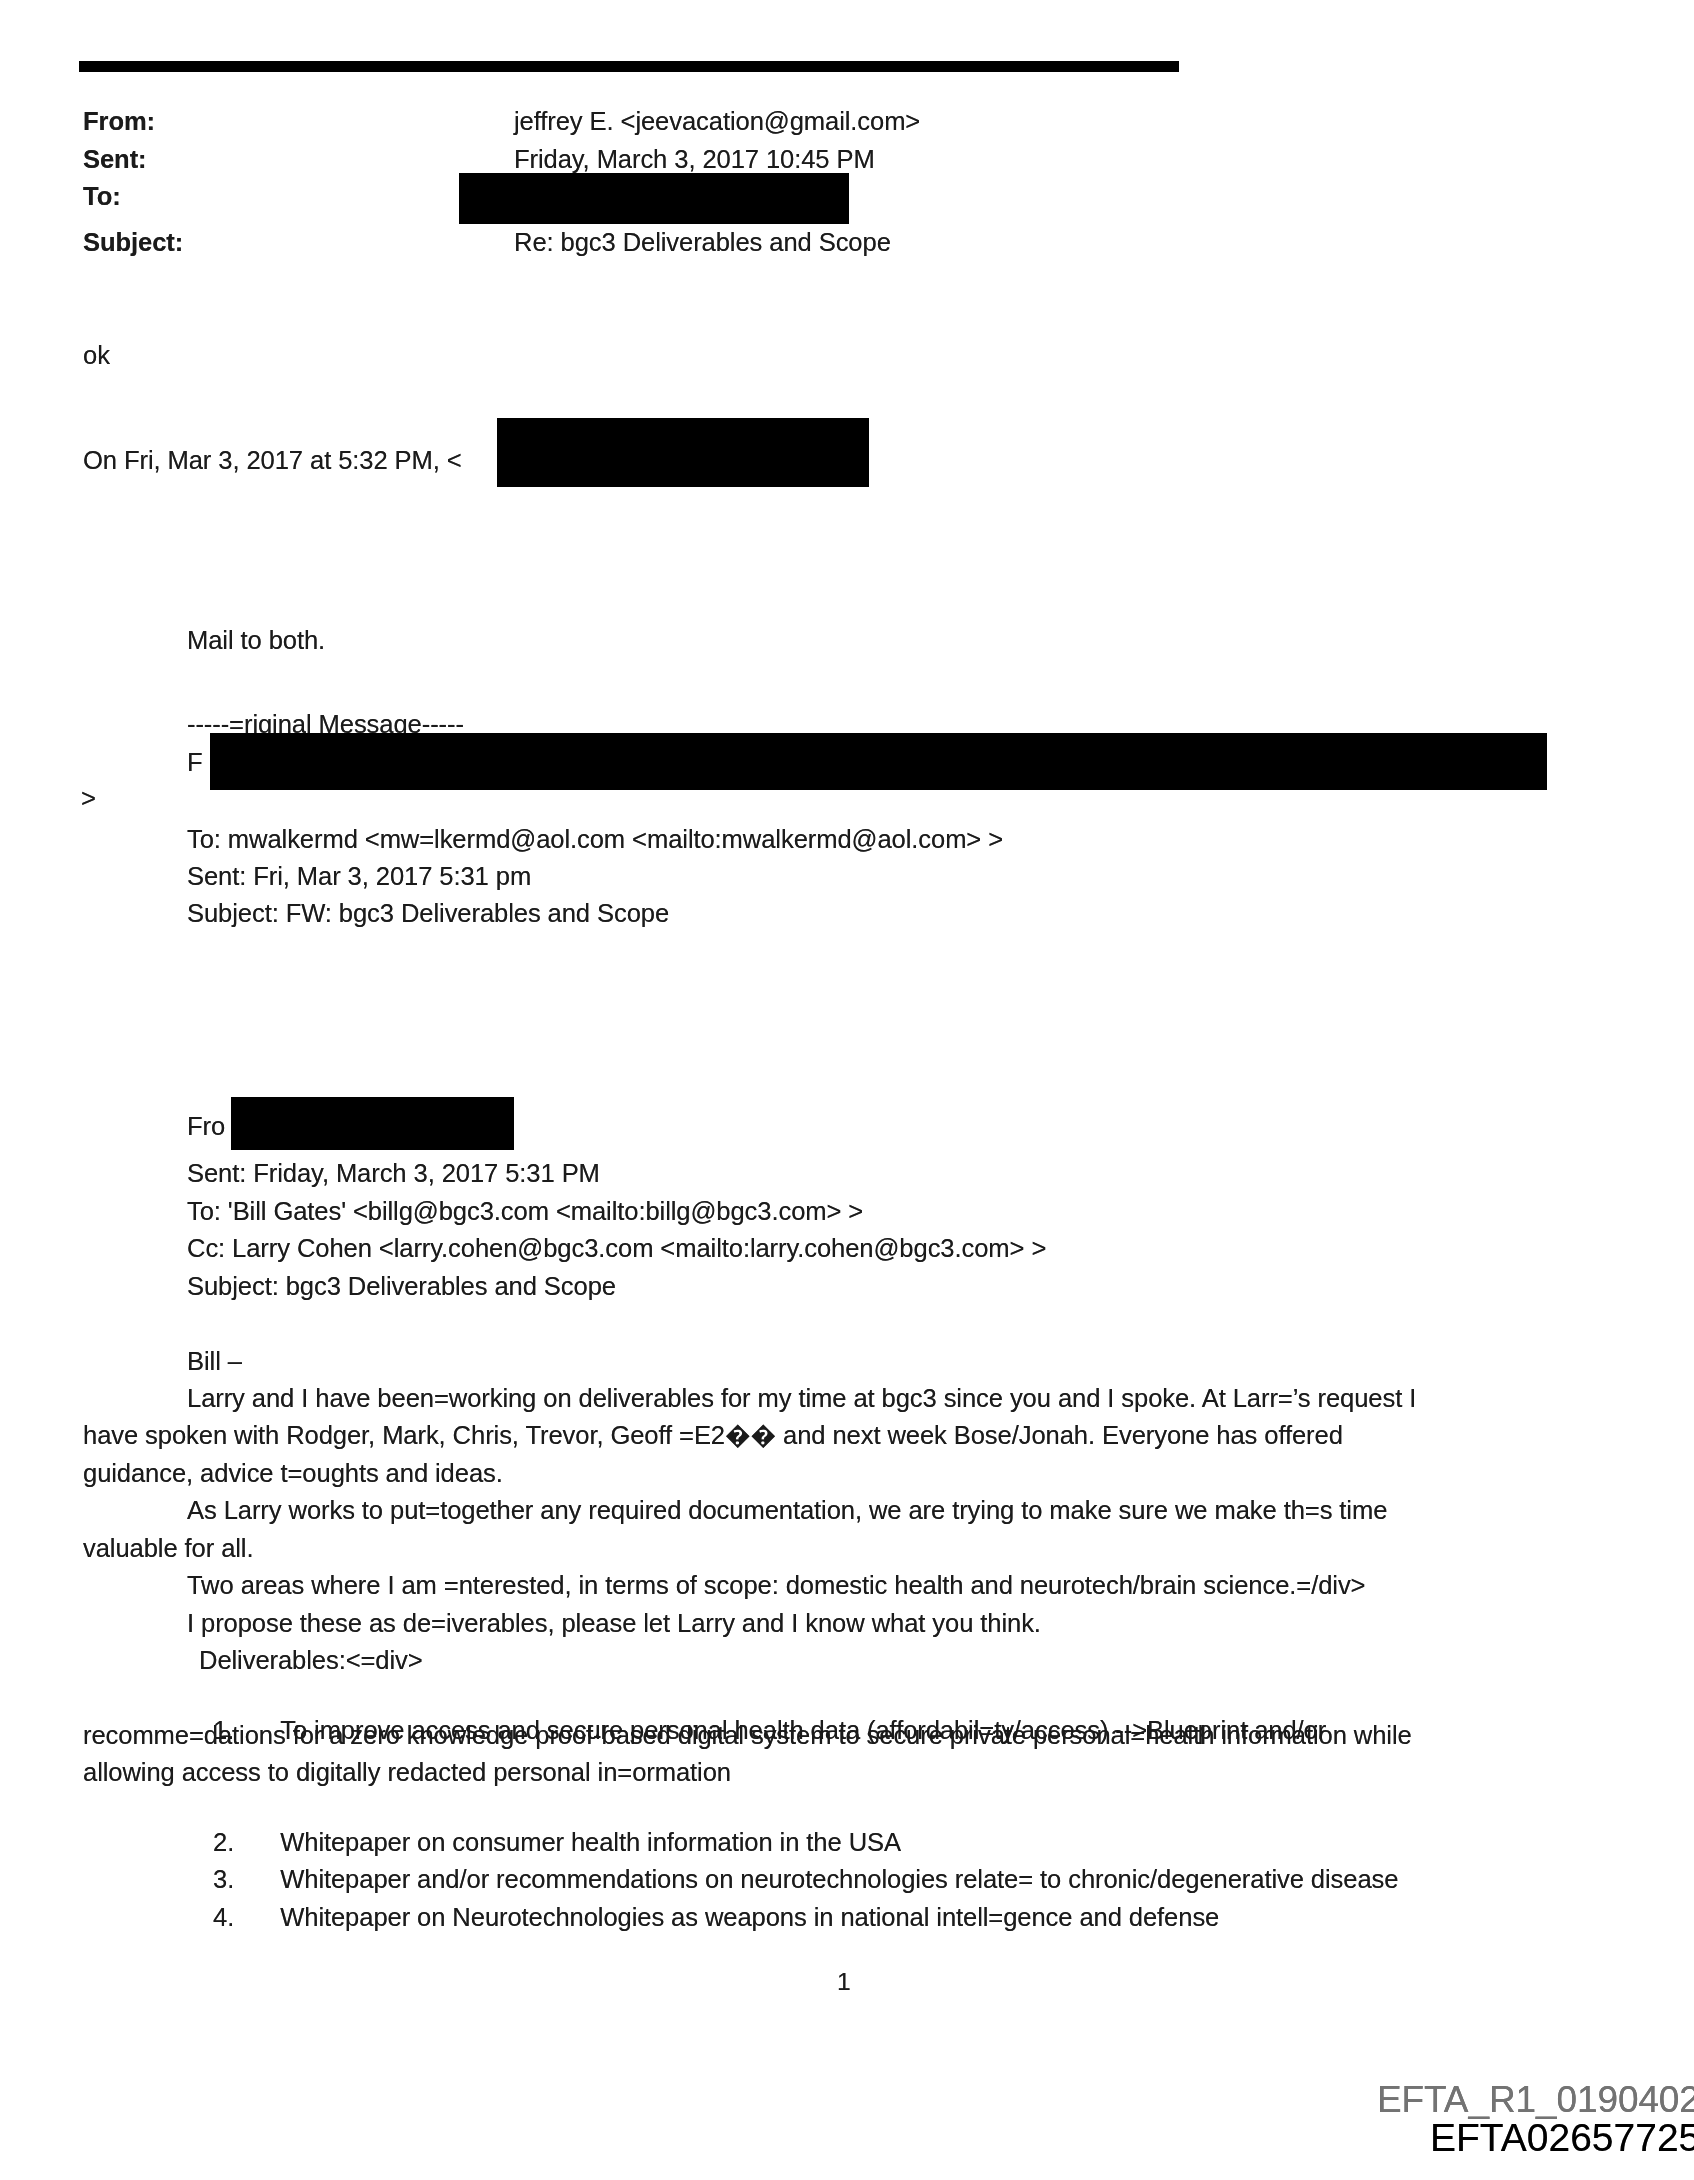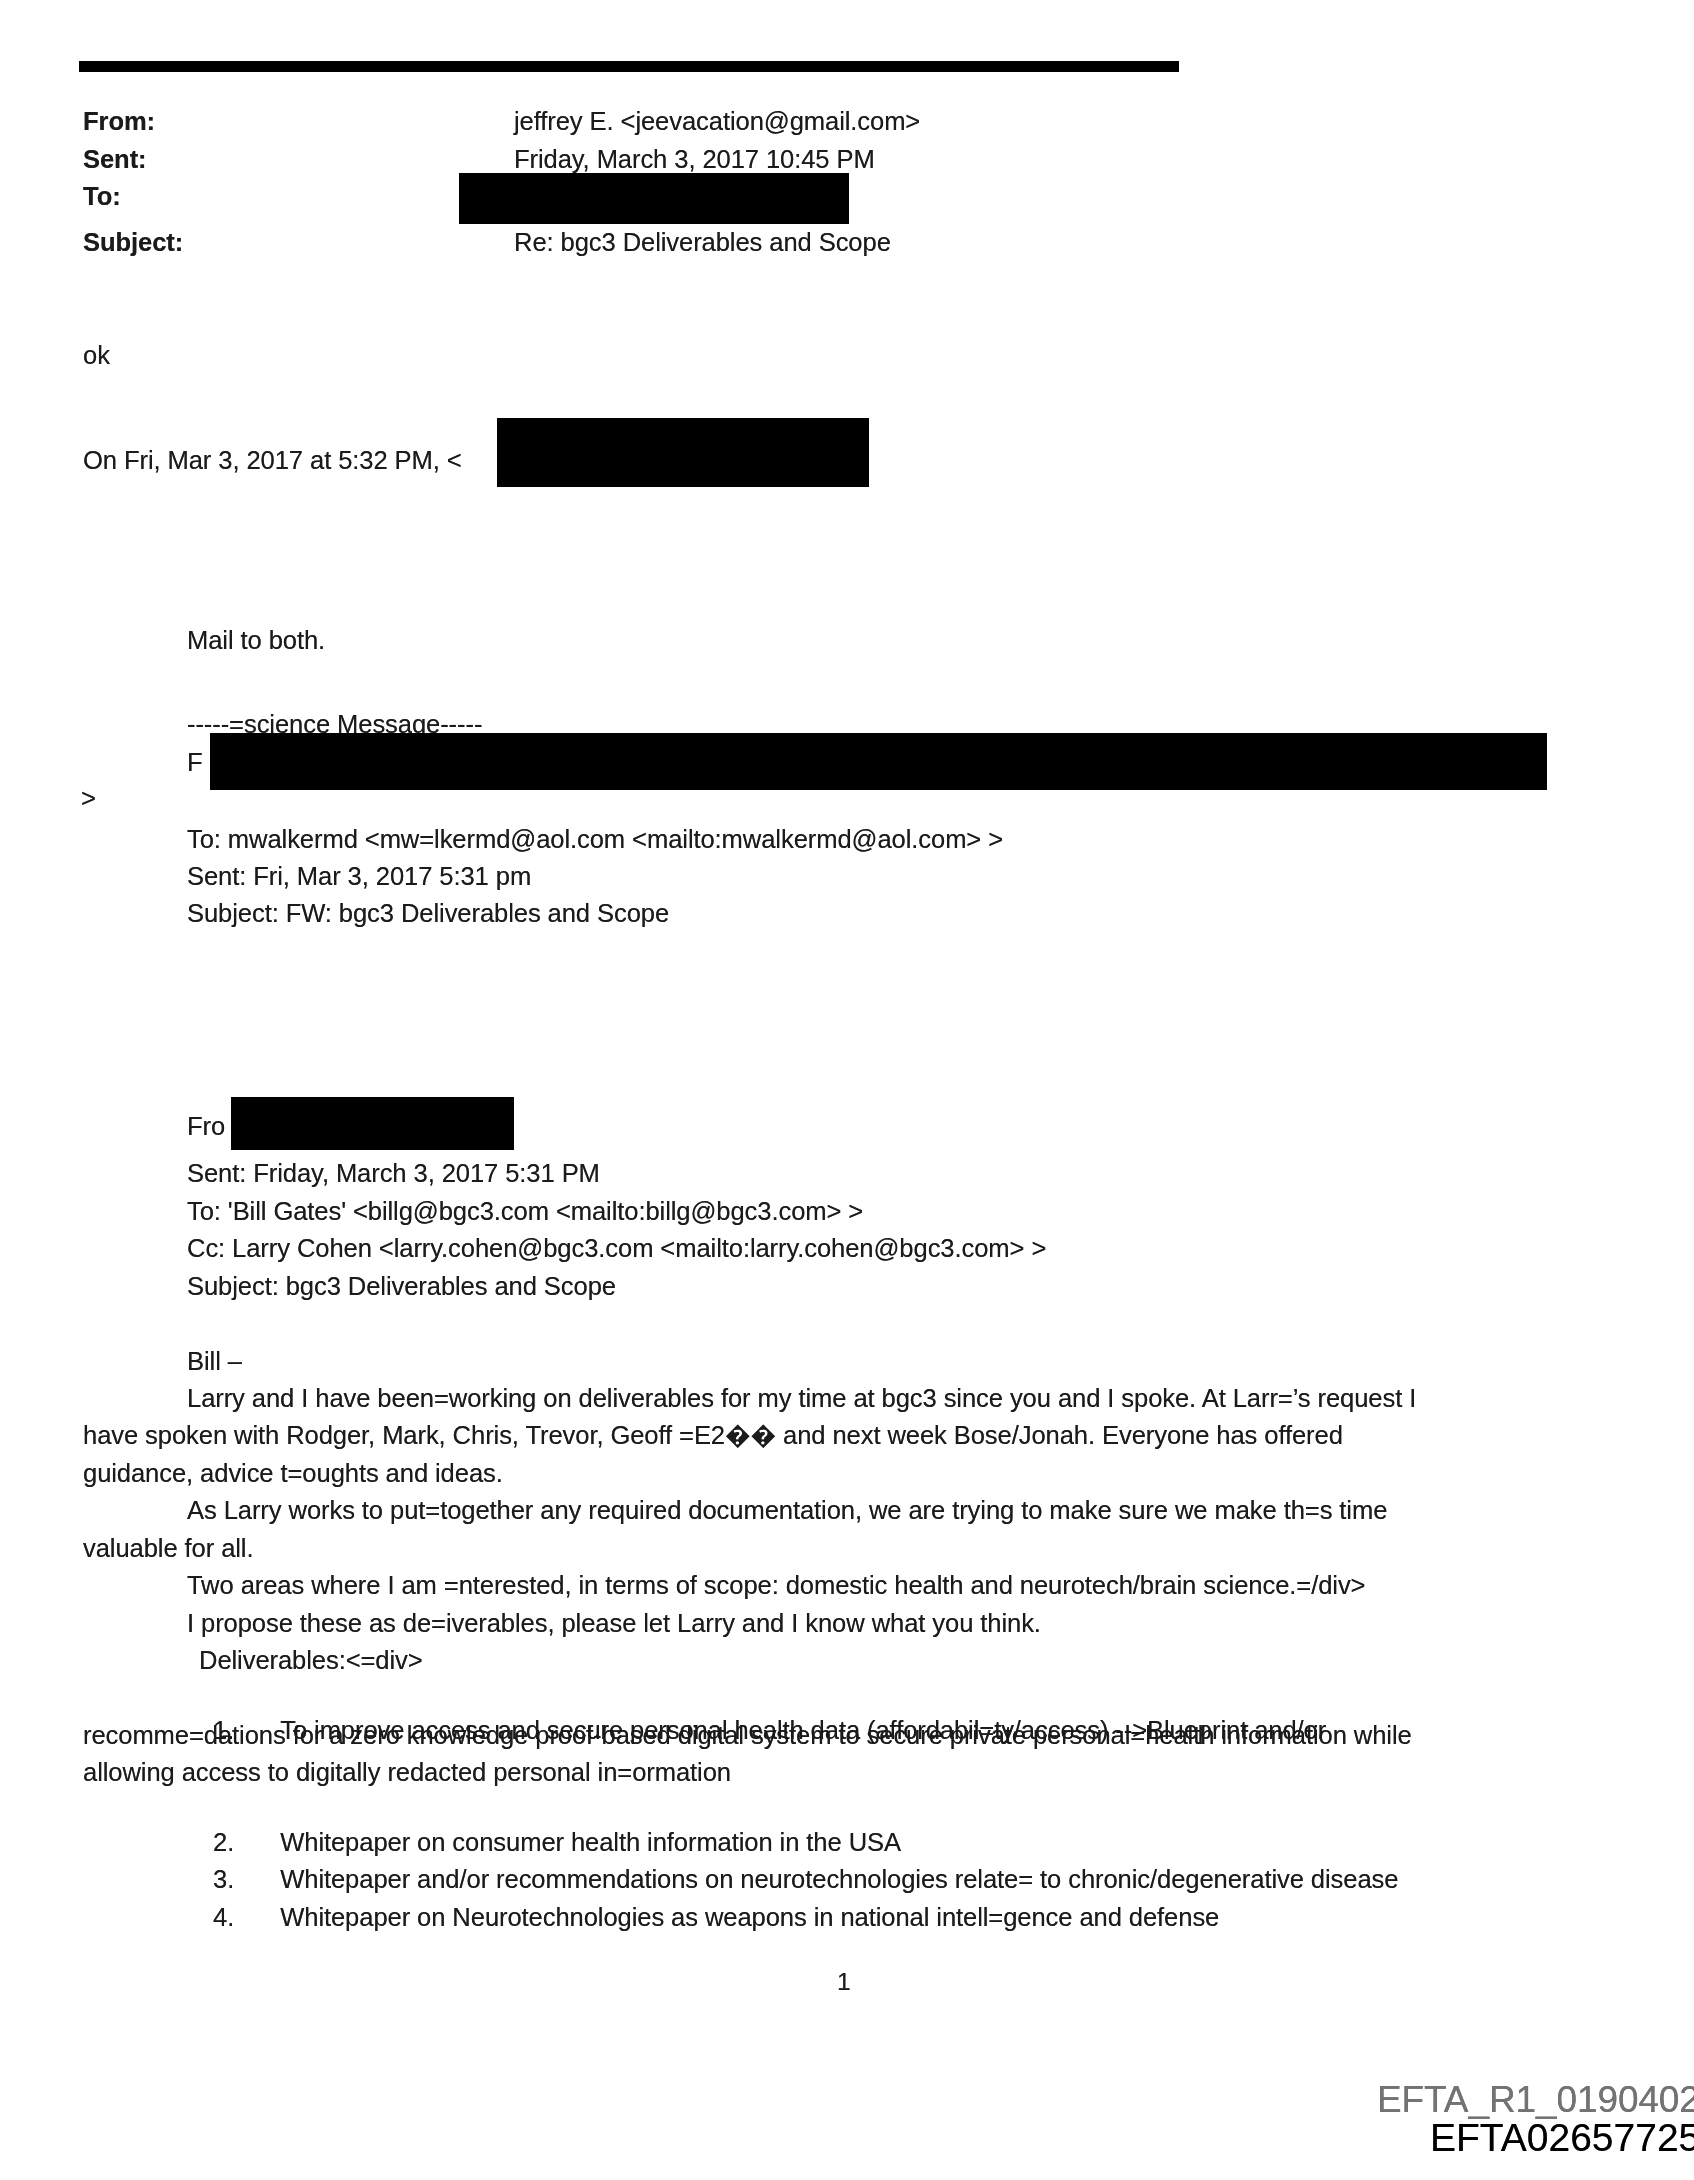"-----=science Message-----" div.ln { text: science -> riginal }
